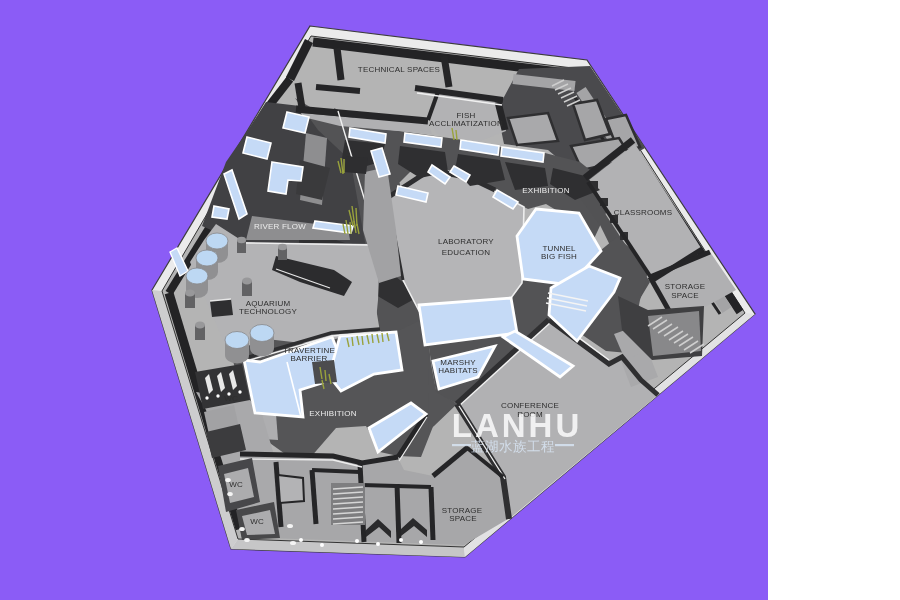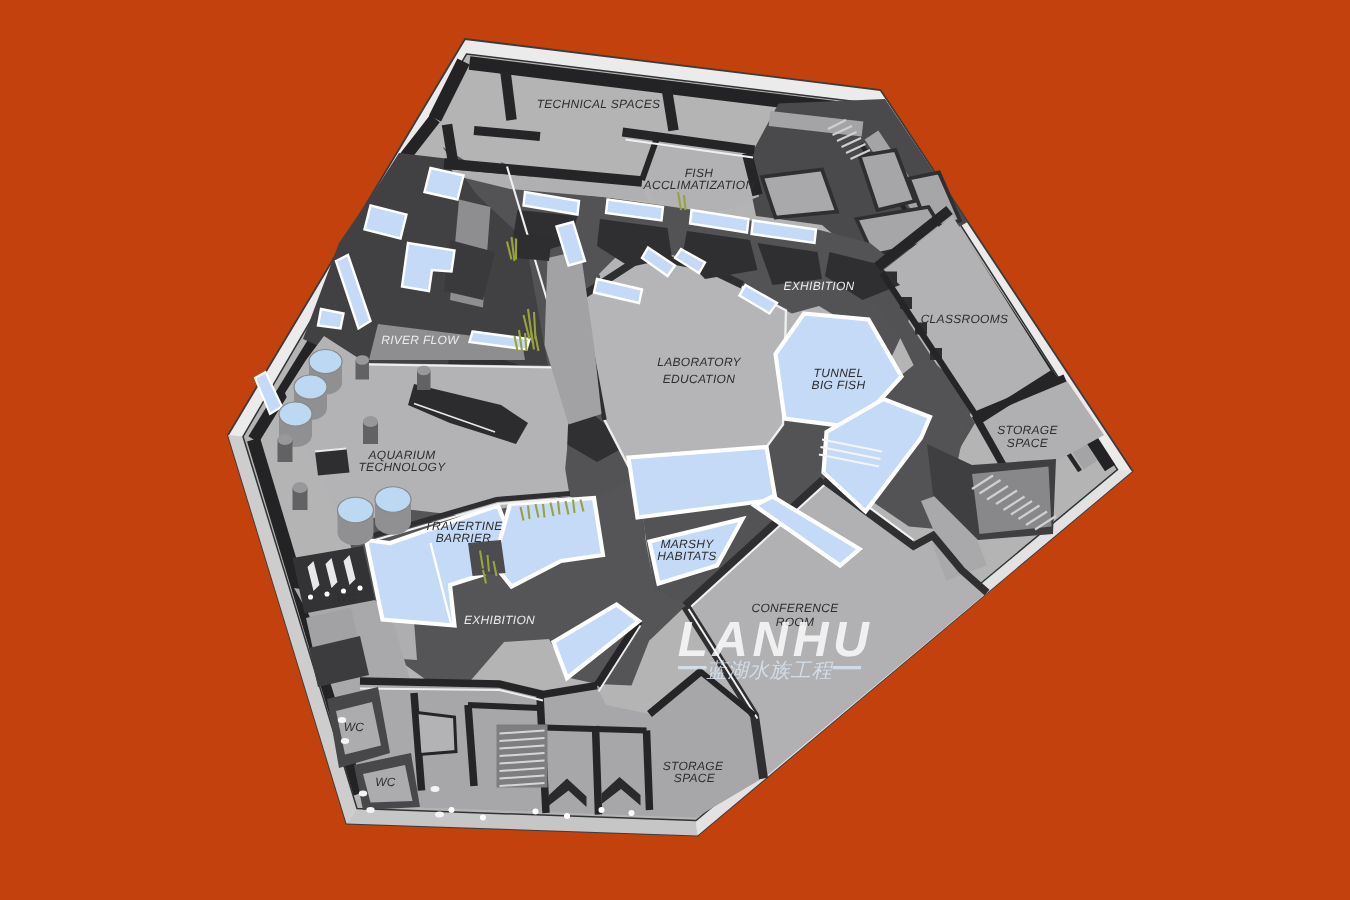"TECHNICAL SPACES" #stage { background: #c2410c -> #8b5cf6; font-style: italic -> none; width: 900px -> 768px }
